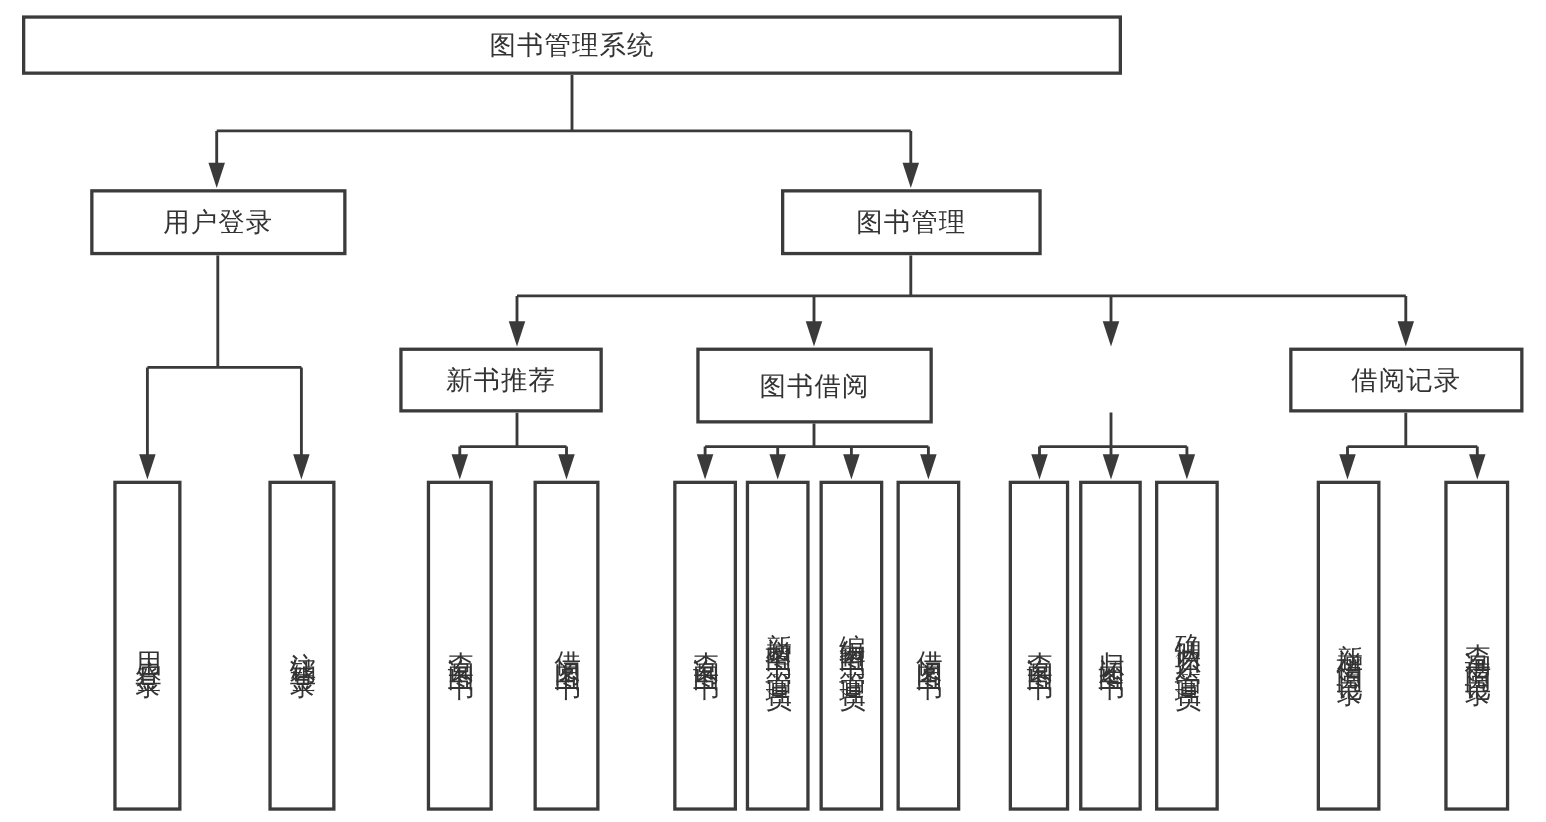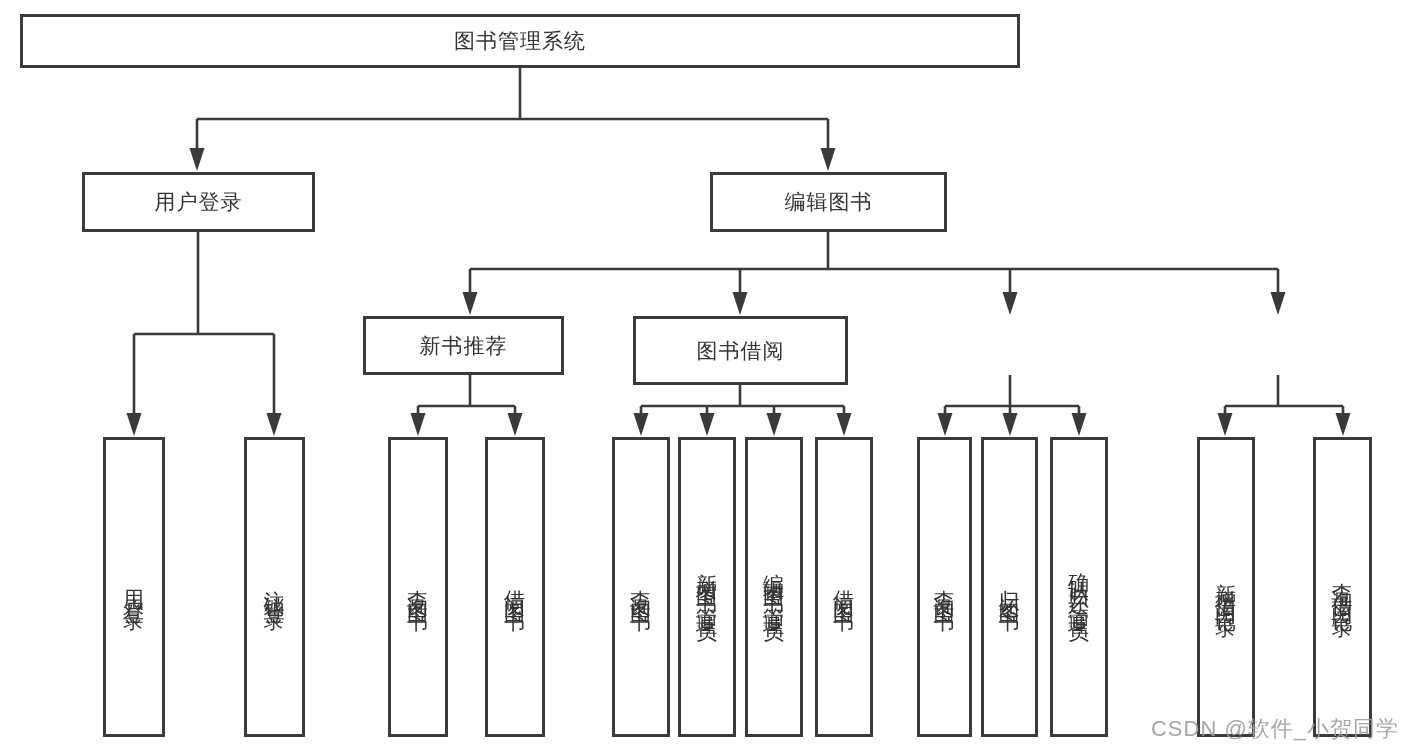"图书管理系统" .box { font-size: 21px -> 24px }
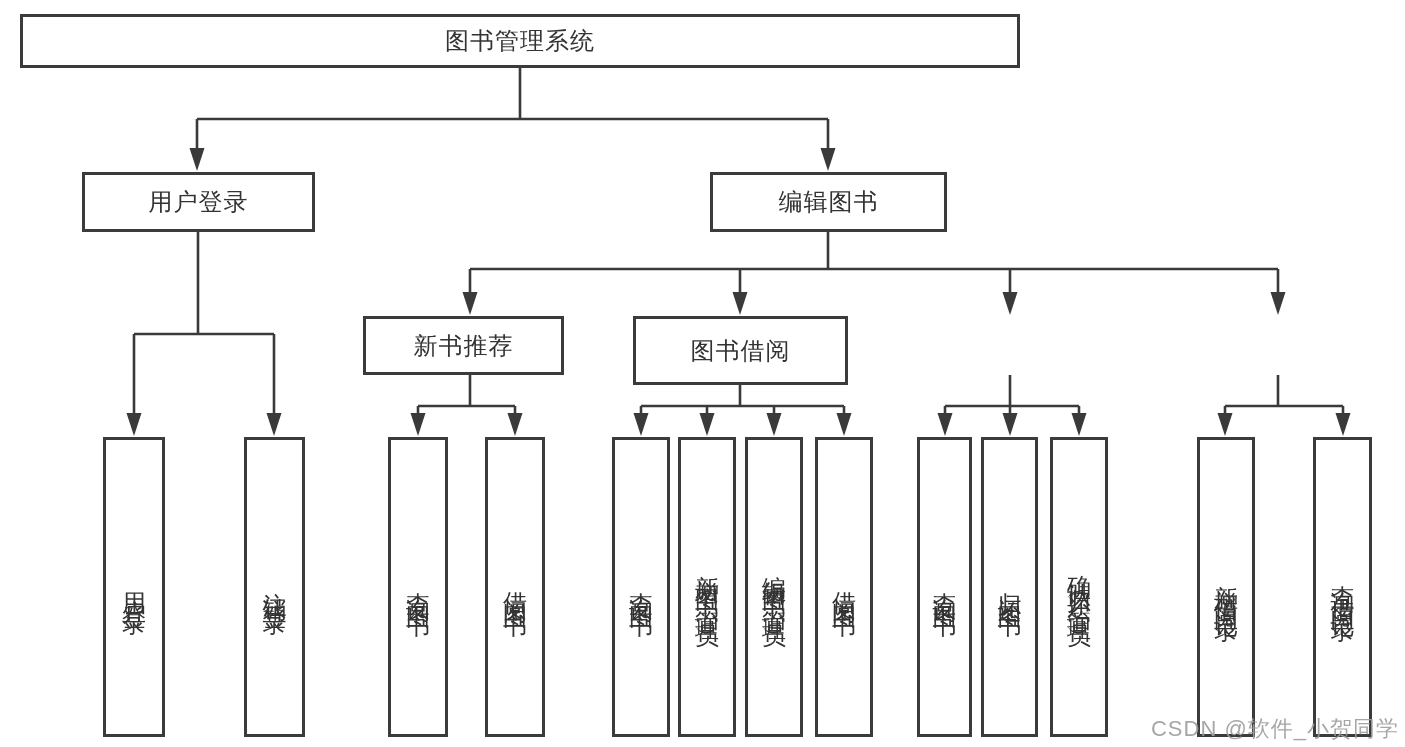"编辑图书" div.box { text: 编辑图书 -> 图书管理 }
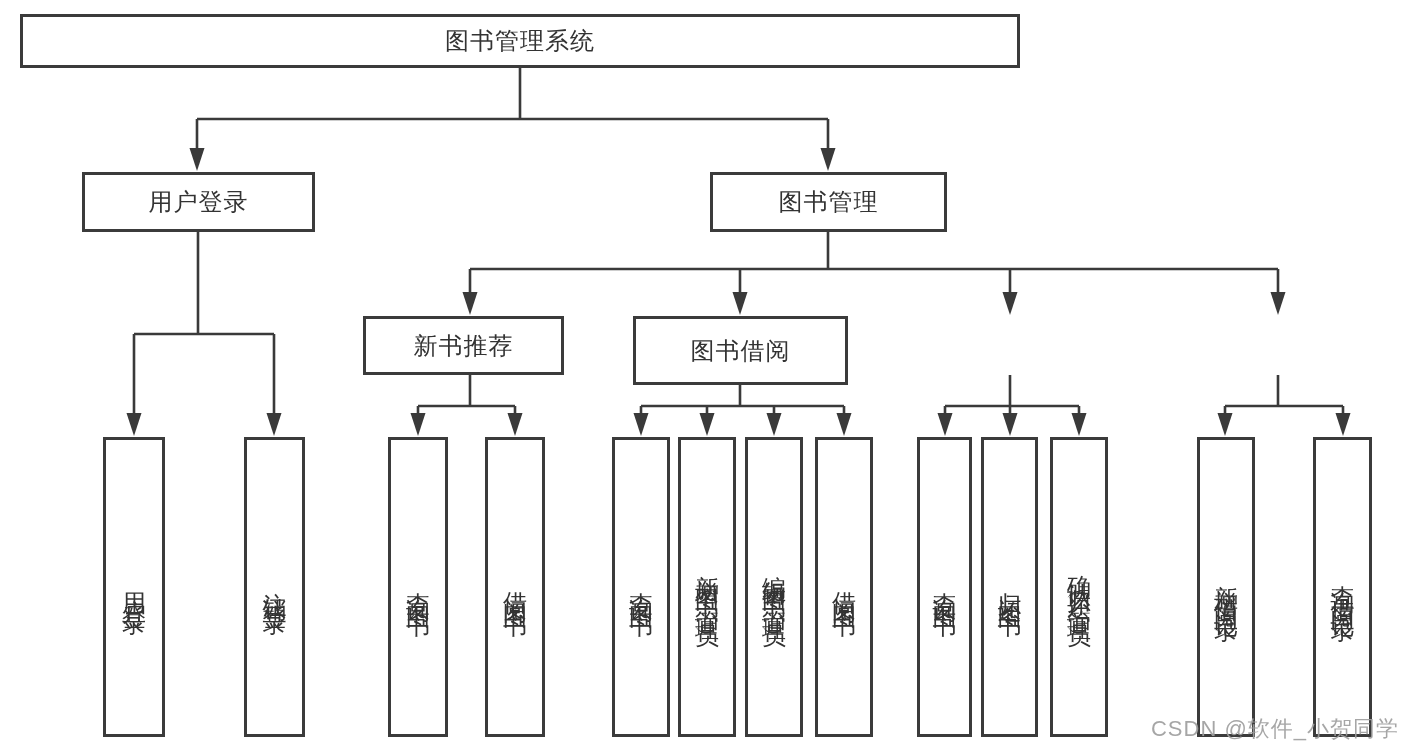"新书推荐" div.box { width: 201px -> 185px }
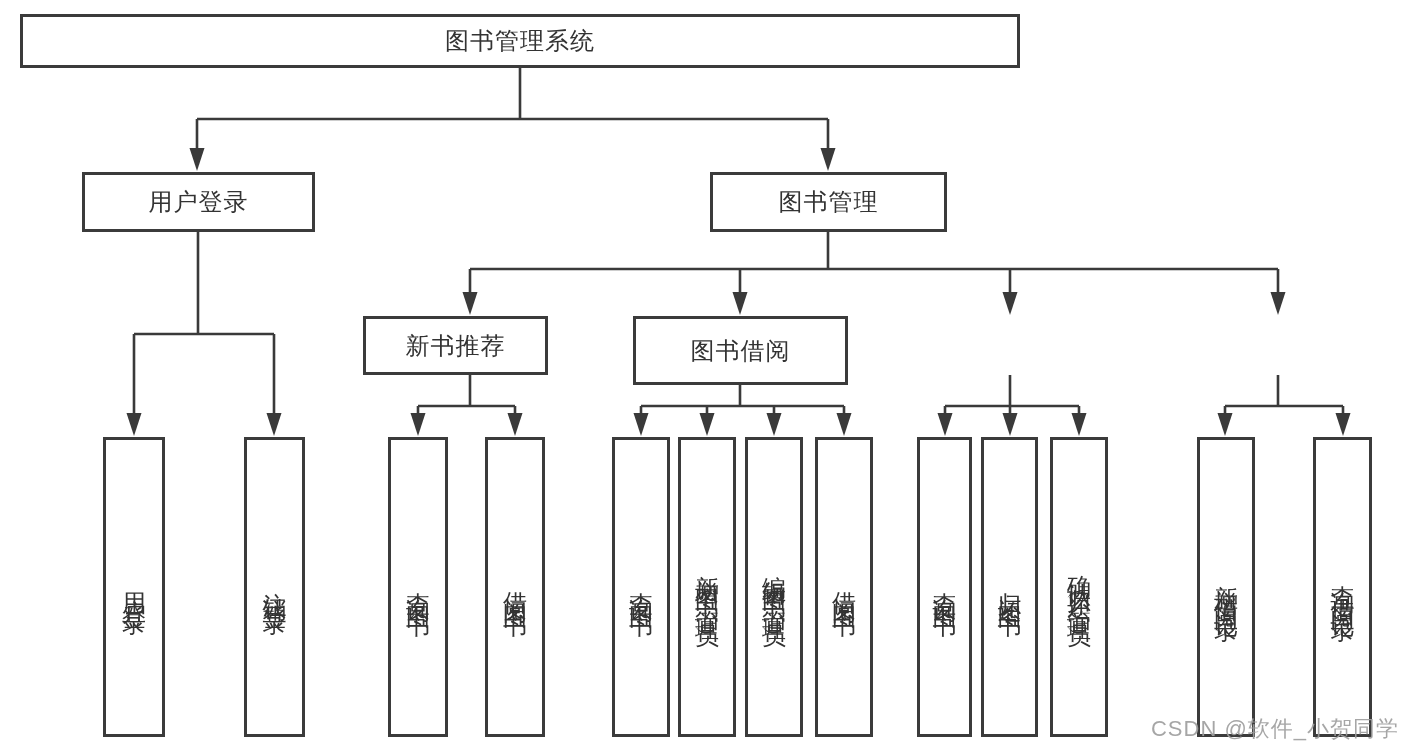"借阅记录" div.box { html: none -> <div>借阅记录</div> }
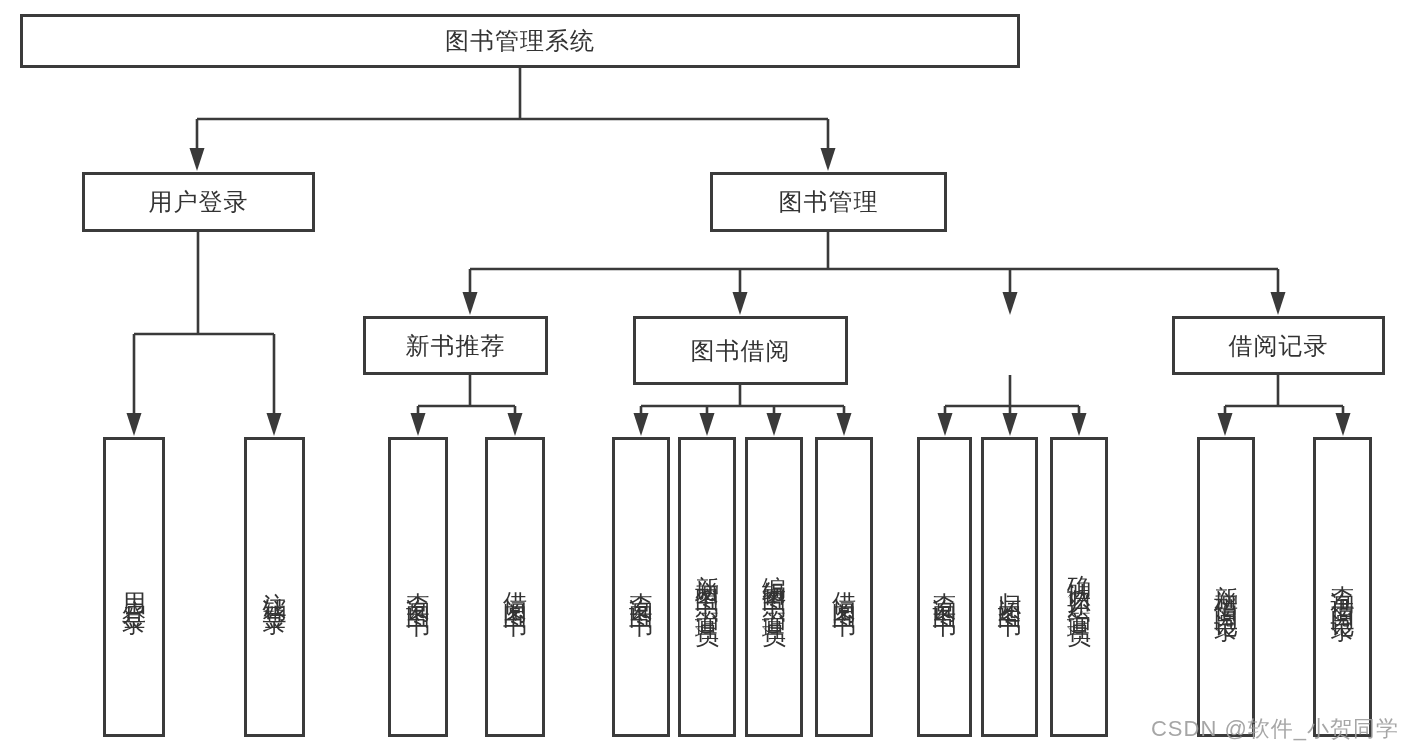"CSDN @软件_小贺同学" div.watermark { html: <div>CSDN @软件_小贺同学</div> -> none }
